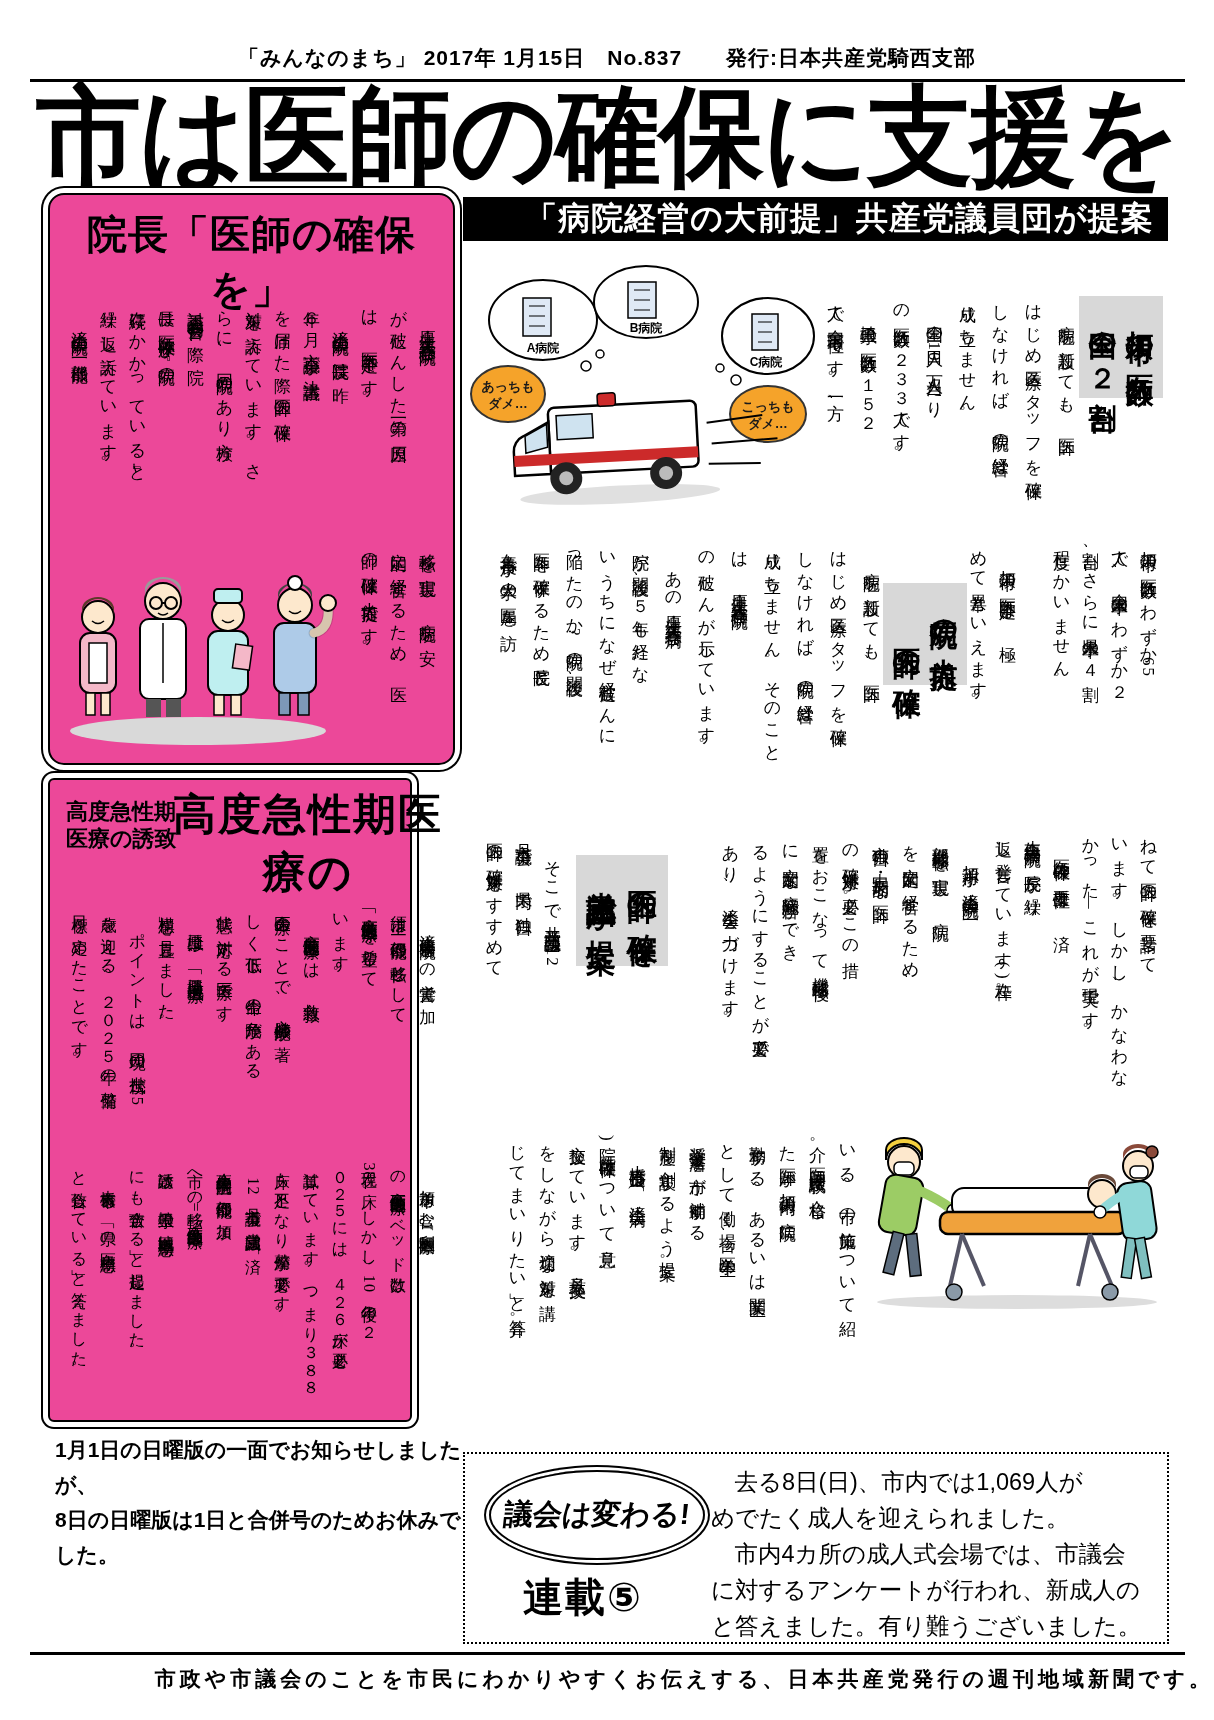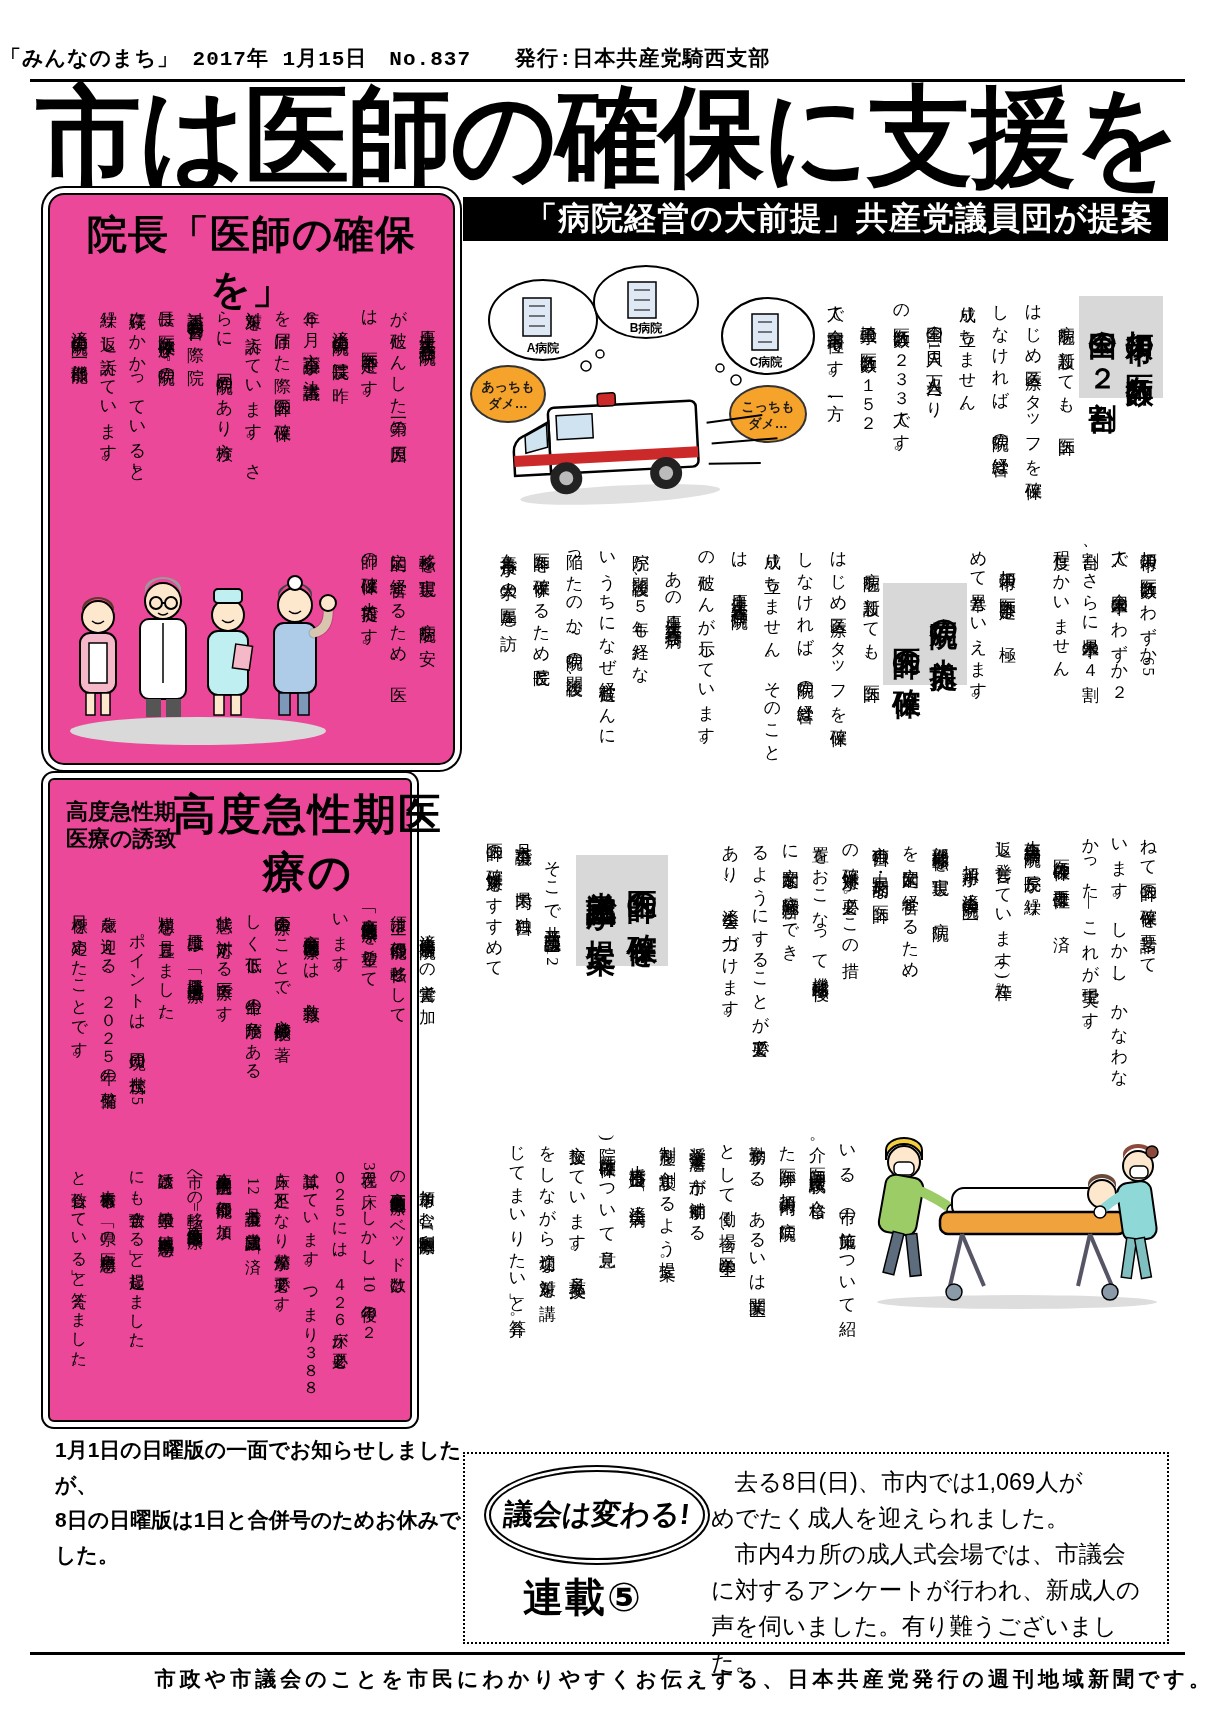"「みんなのまち」 2017年 1月15日 No.837 発行:日本共産党騎西支部" div.abs { font-family: Liberation Mono, monospace -> none; text-align: none -> center }
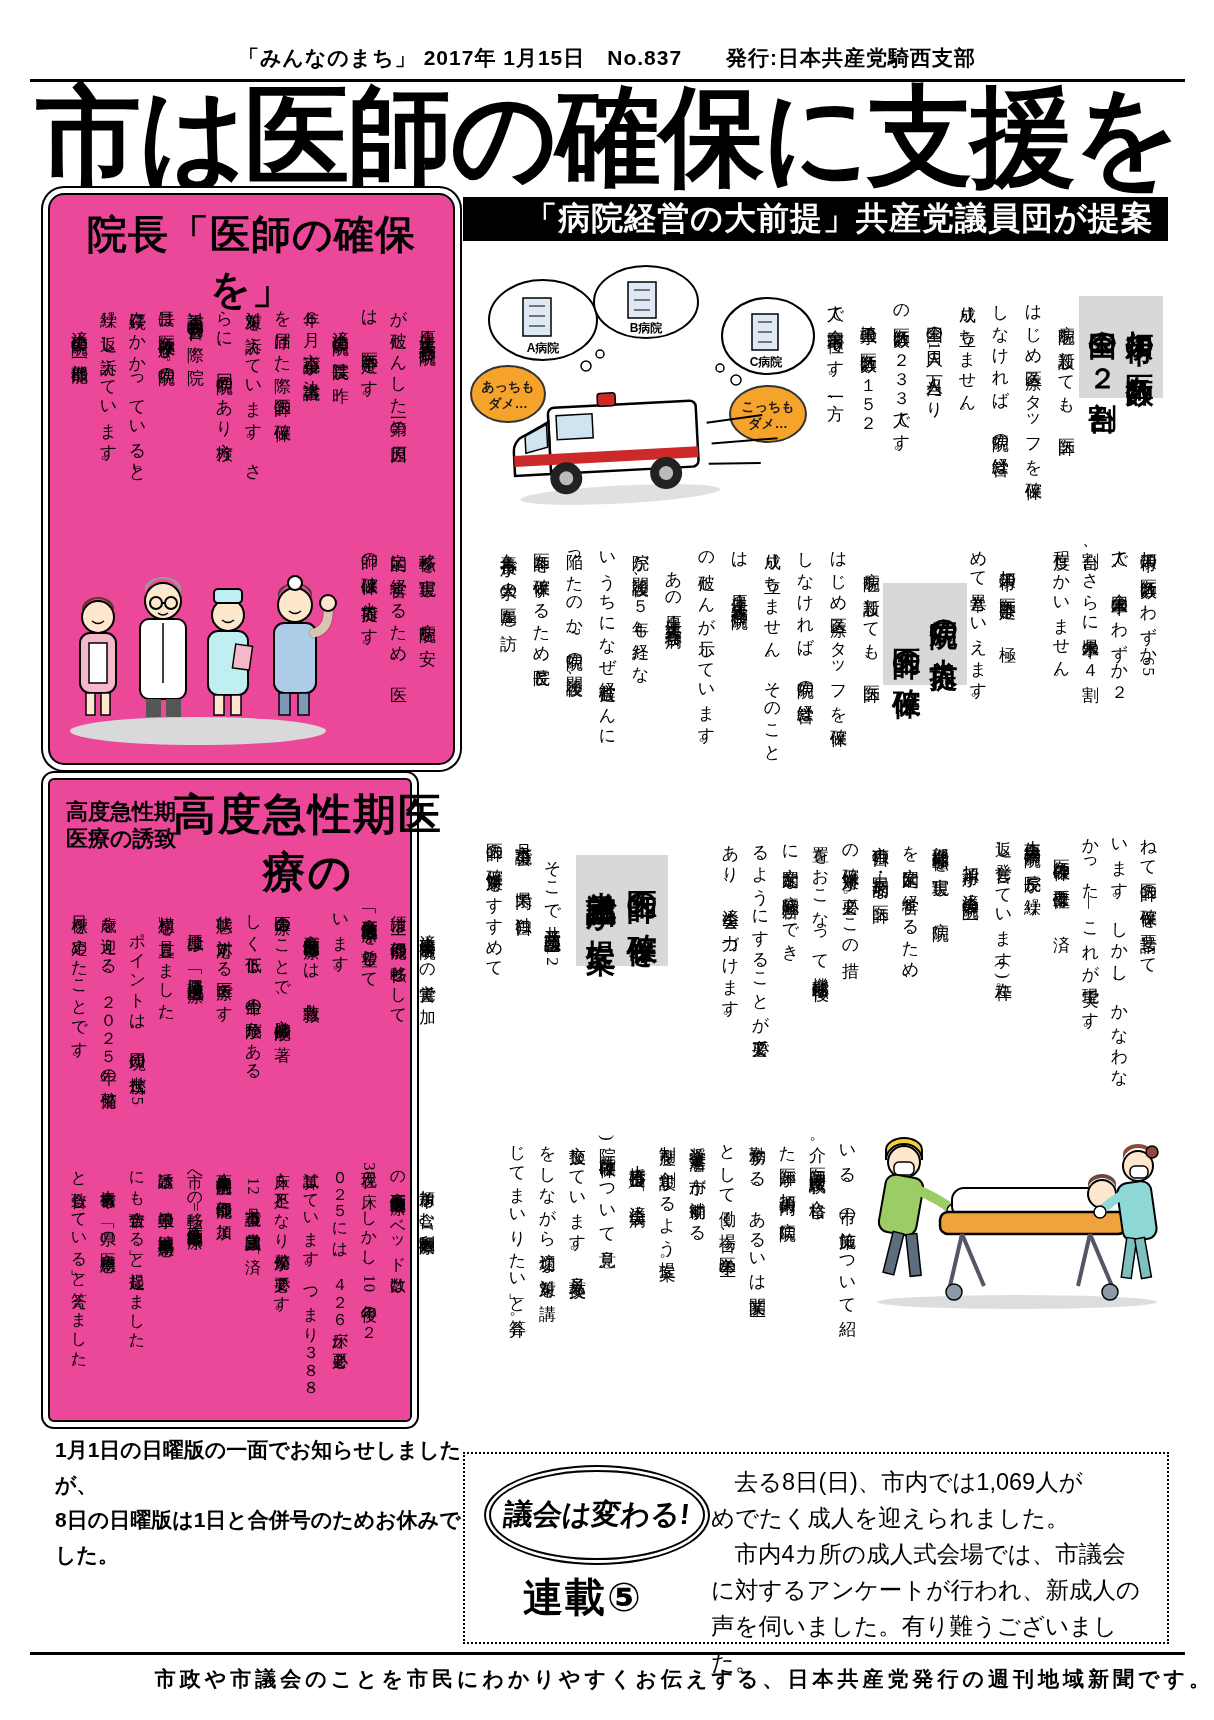"去る8日(日)、市内では1,069人が" div.abs { text: 声を伺い -> と答え }
